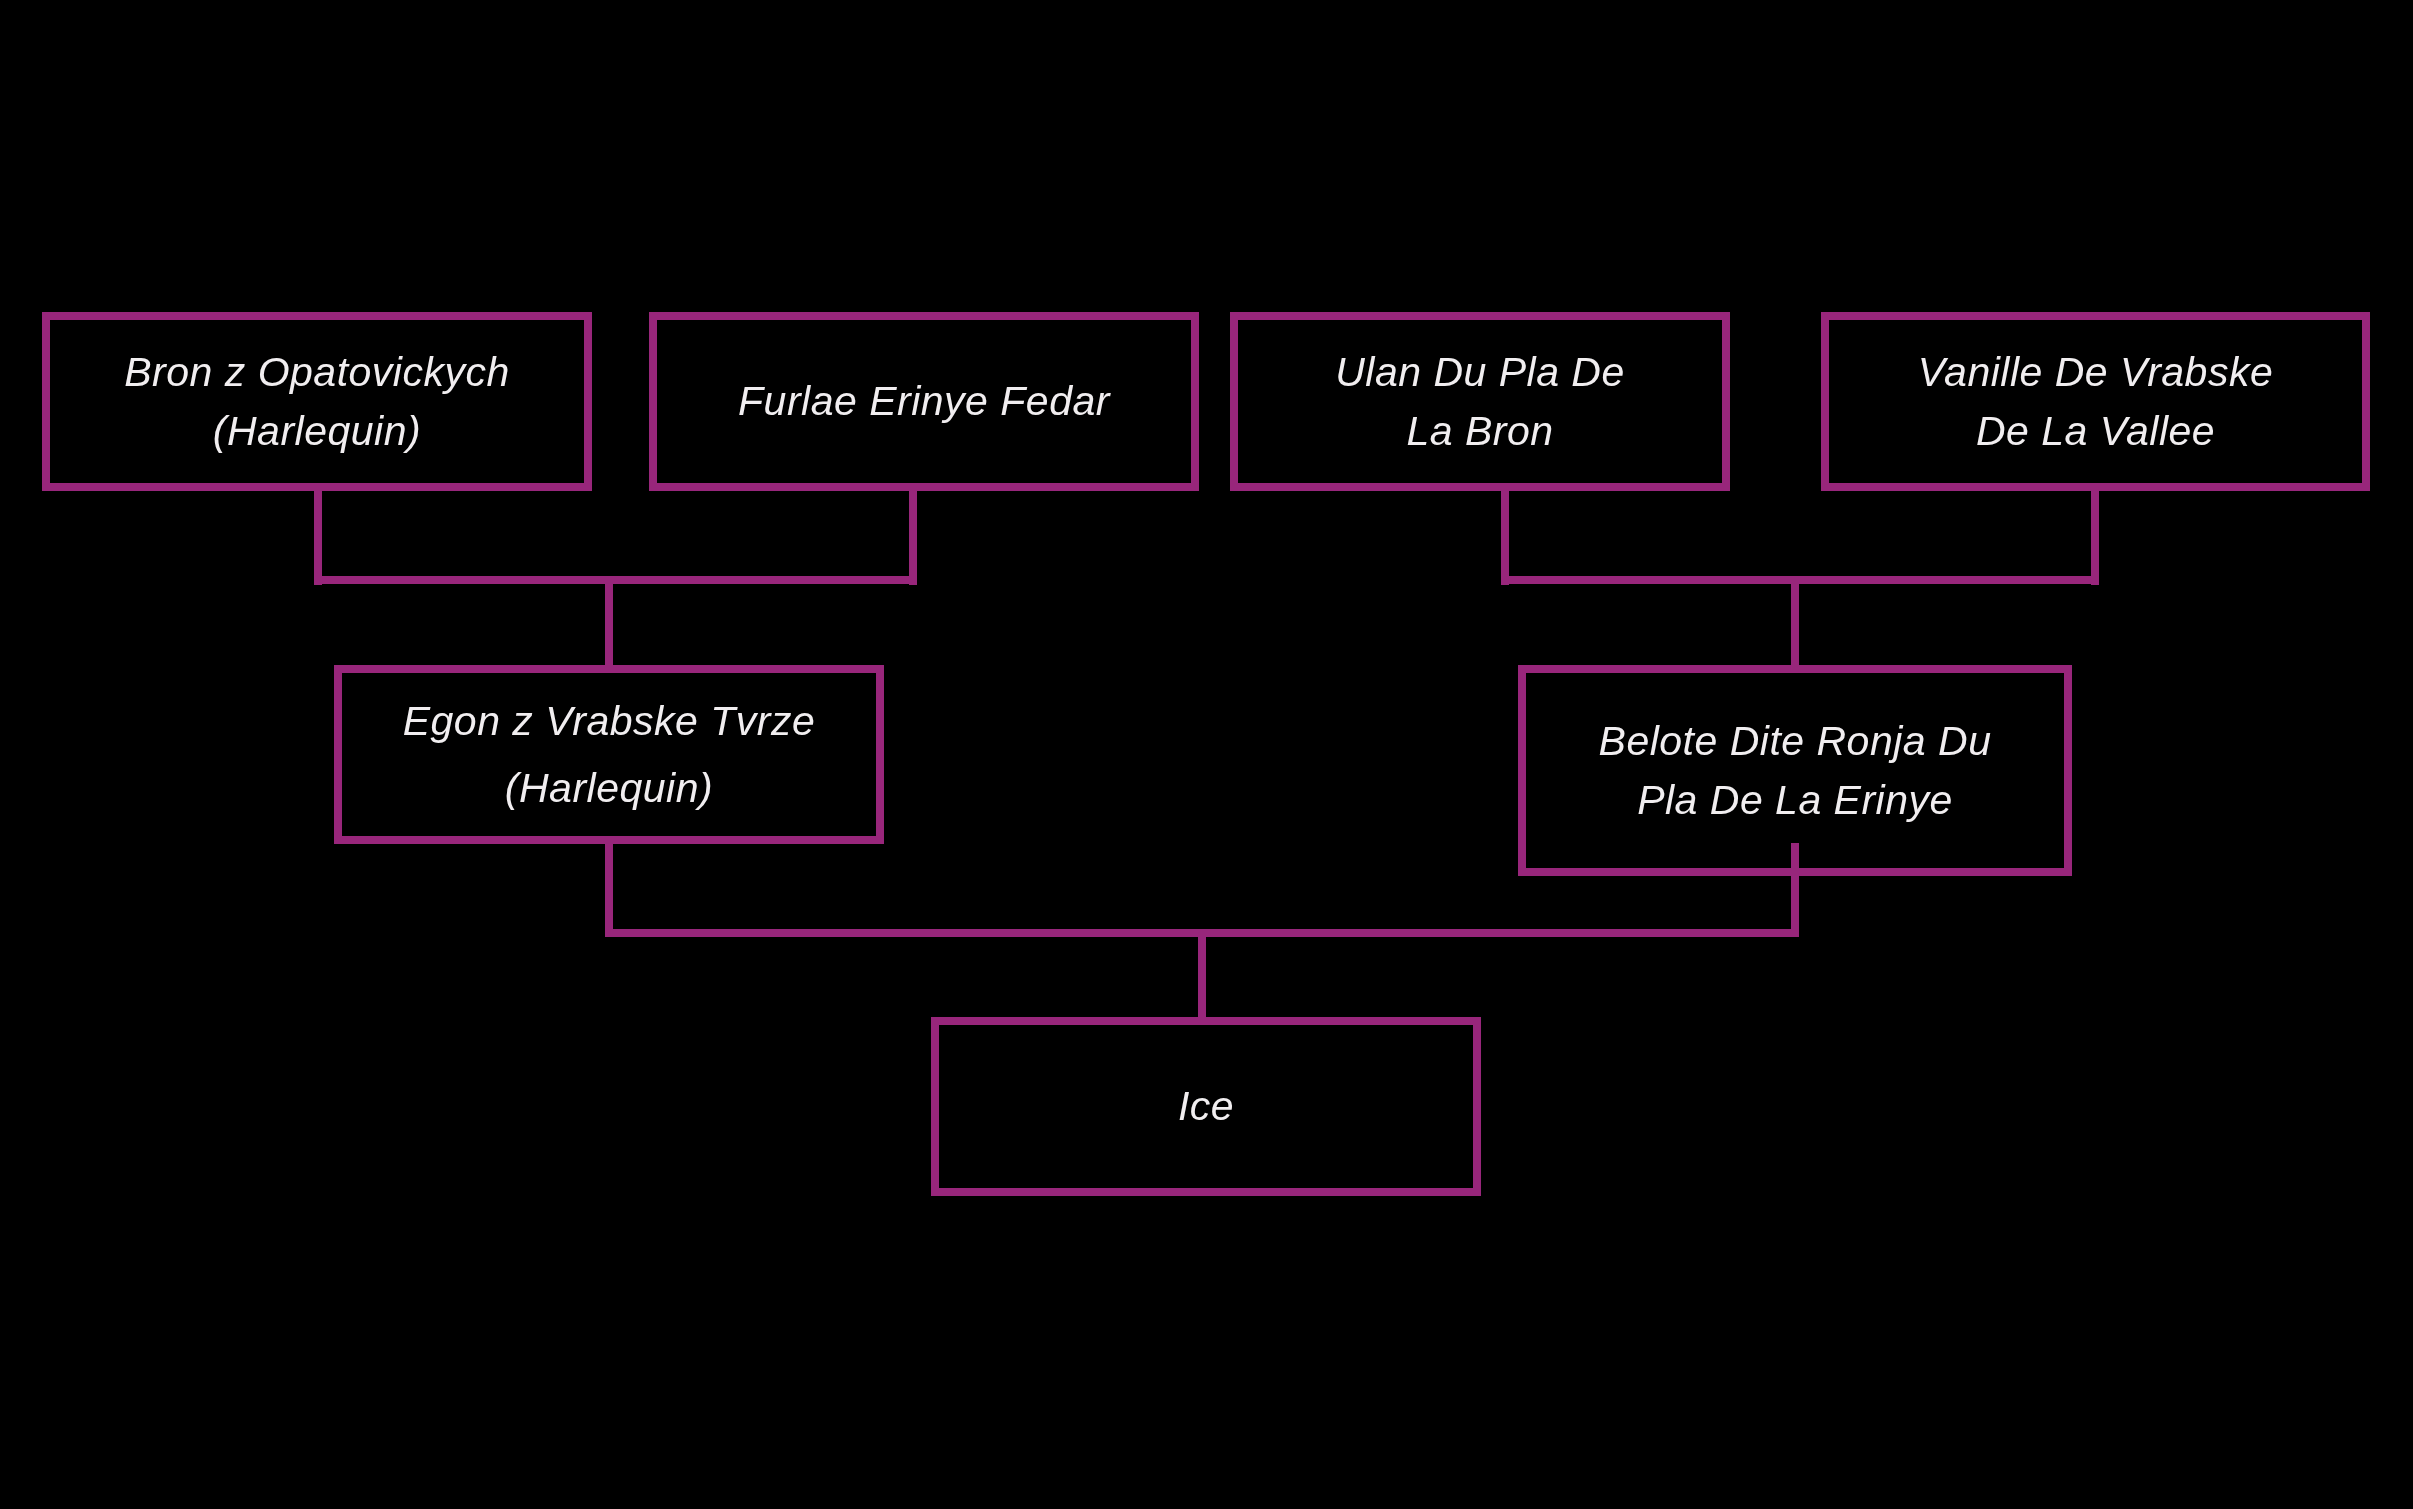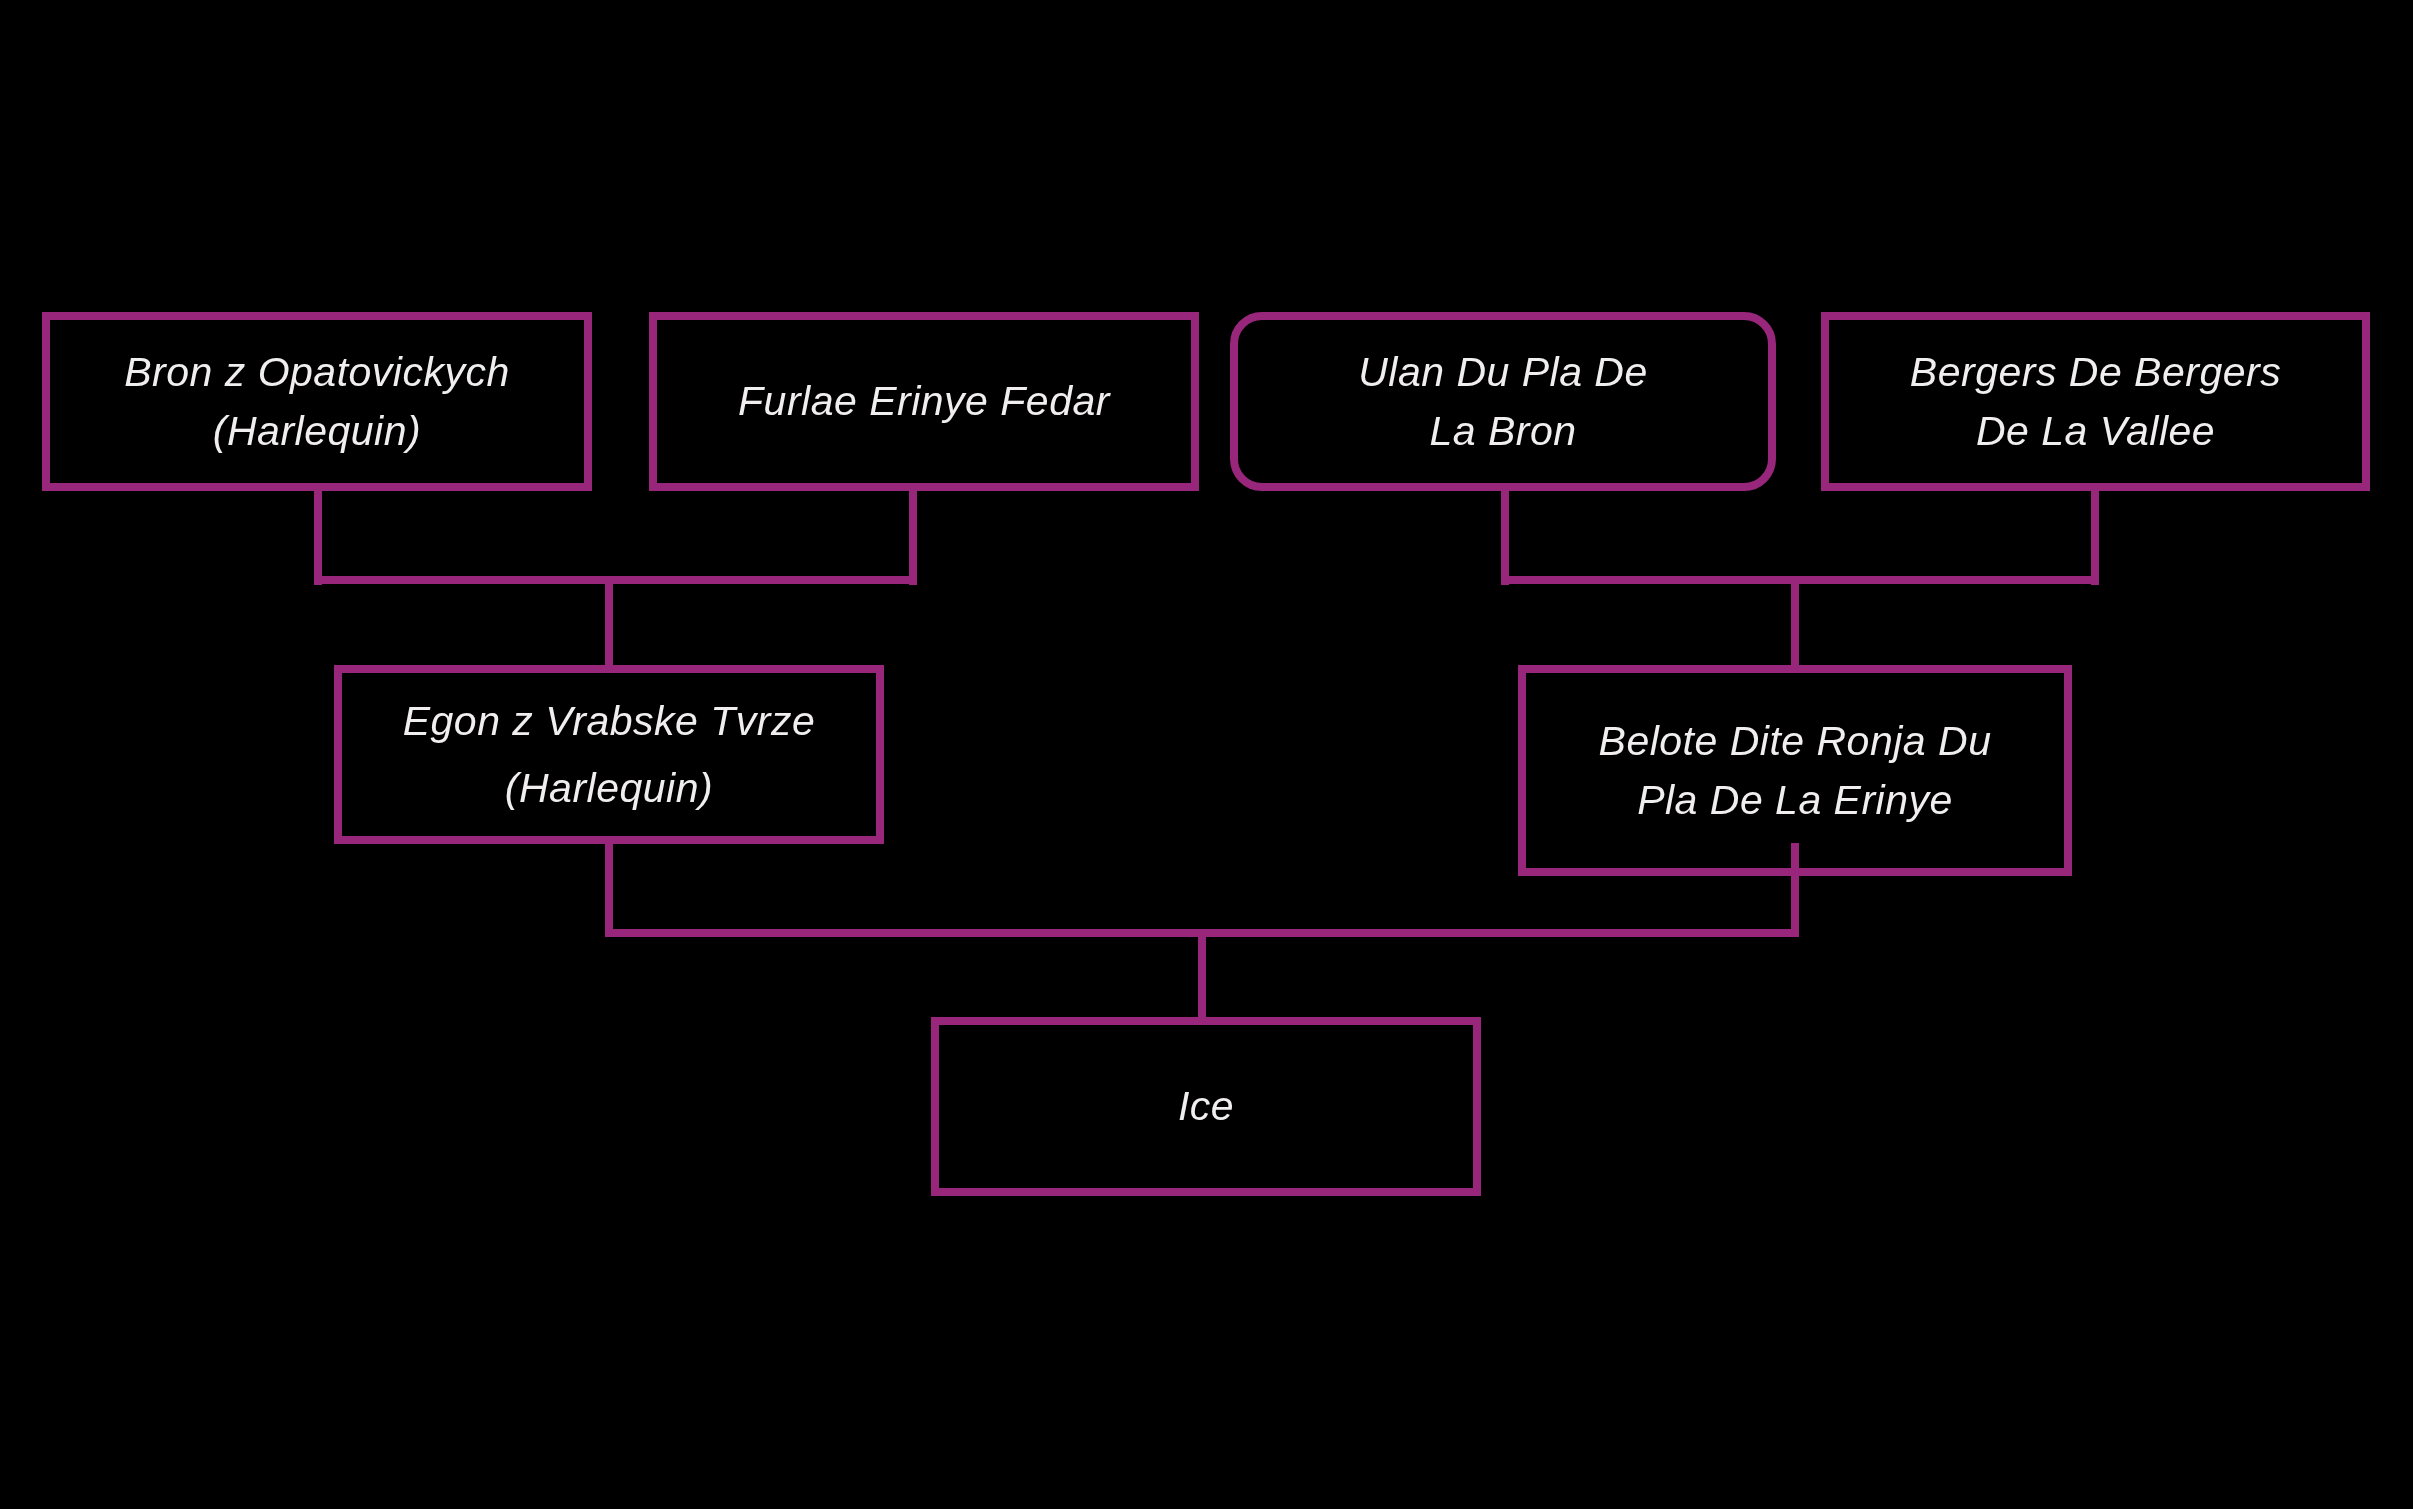"Ulan Du Pla De" .n-ulan { border-radius: 32px -> none; width: 546px -> 500px }
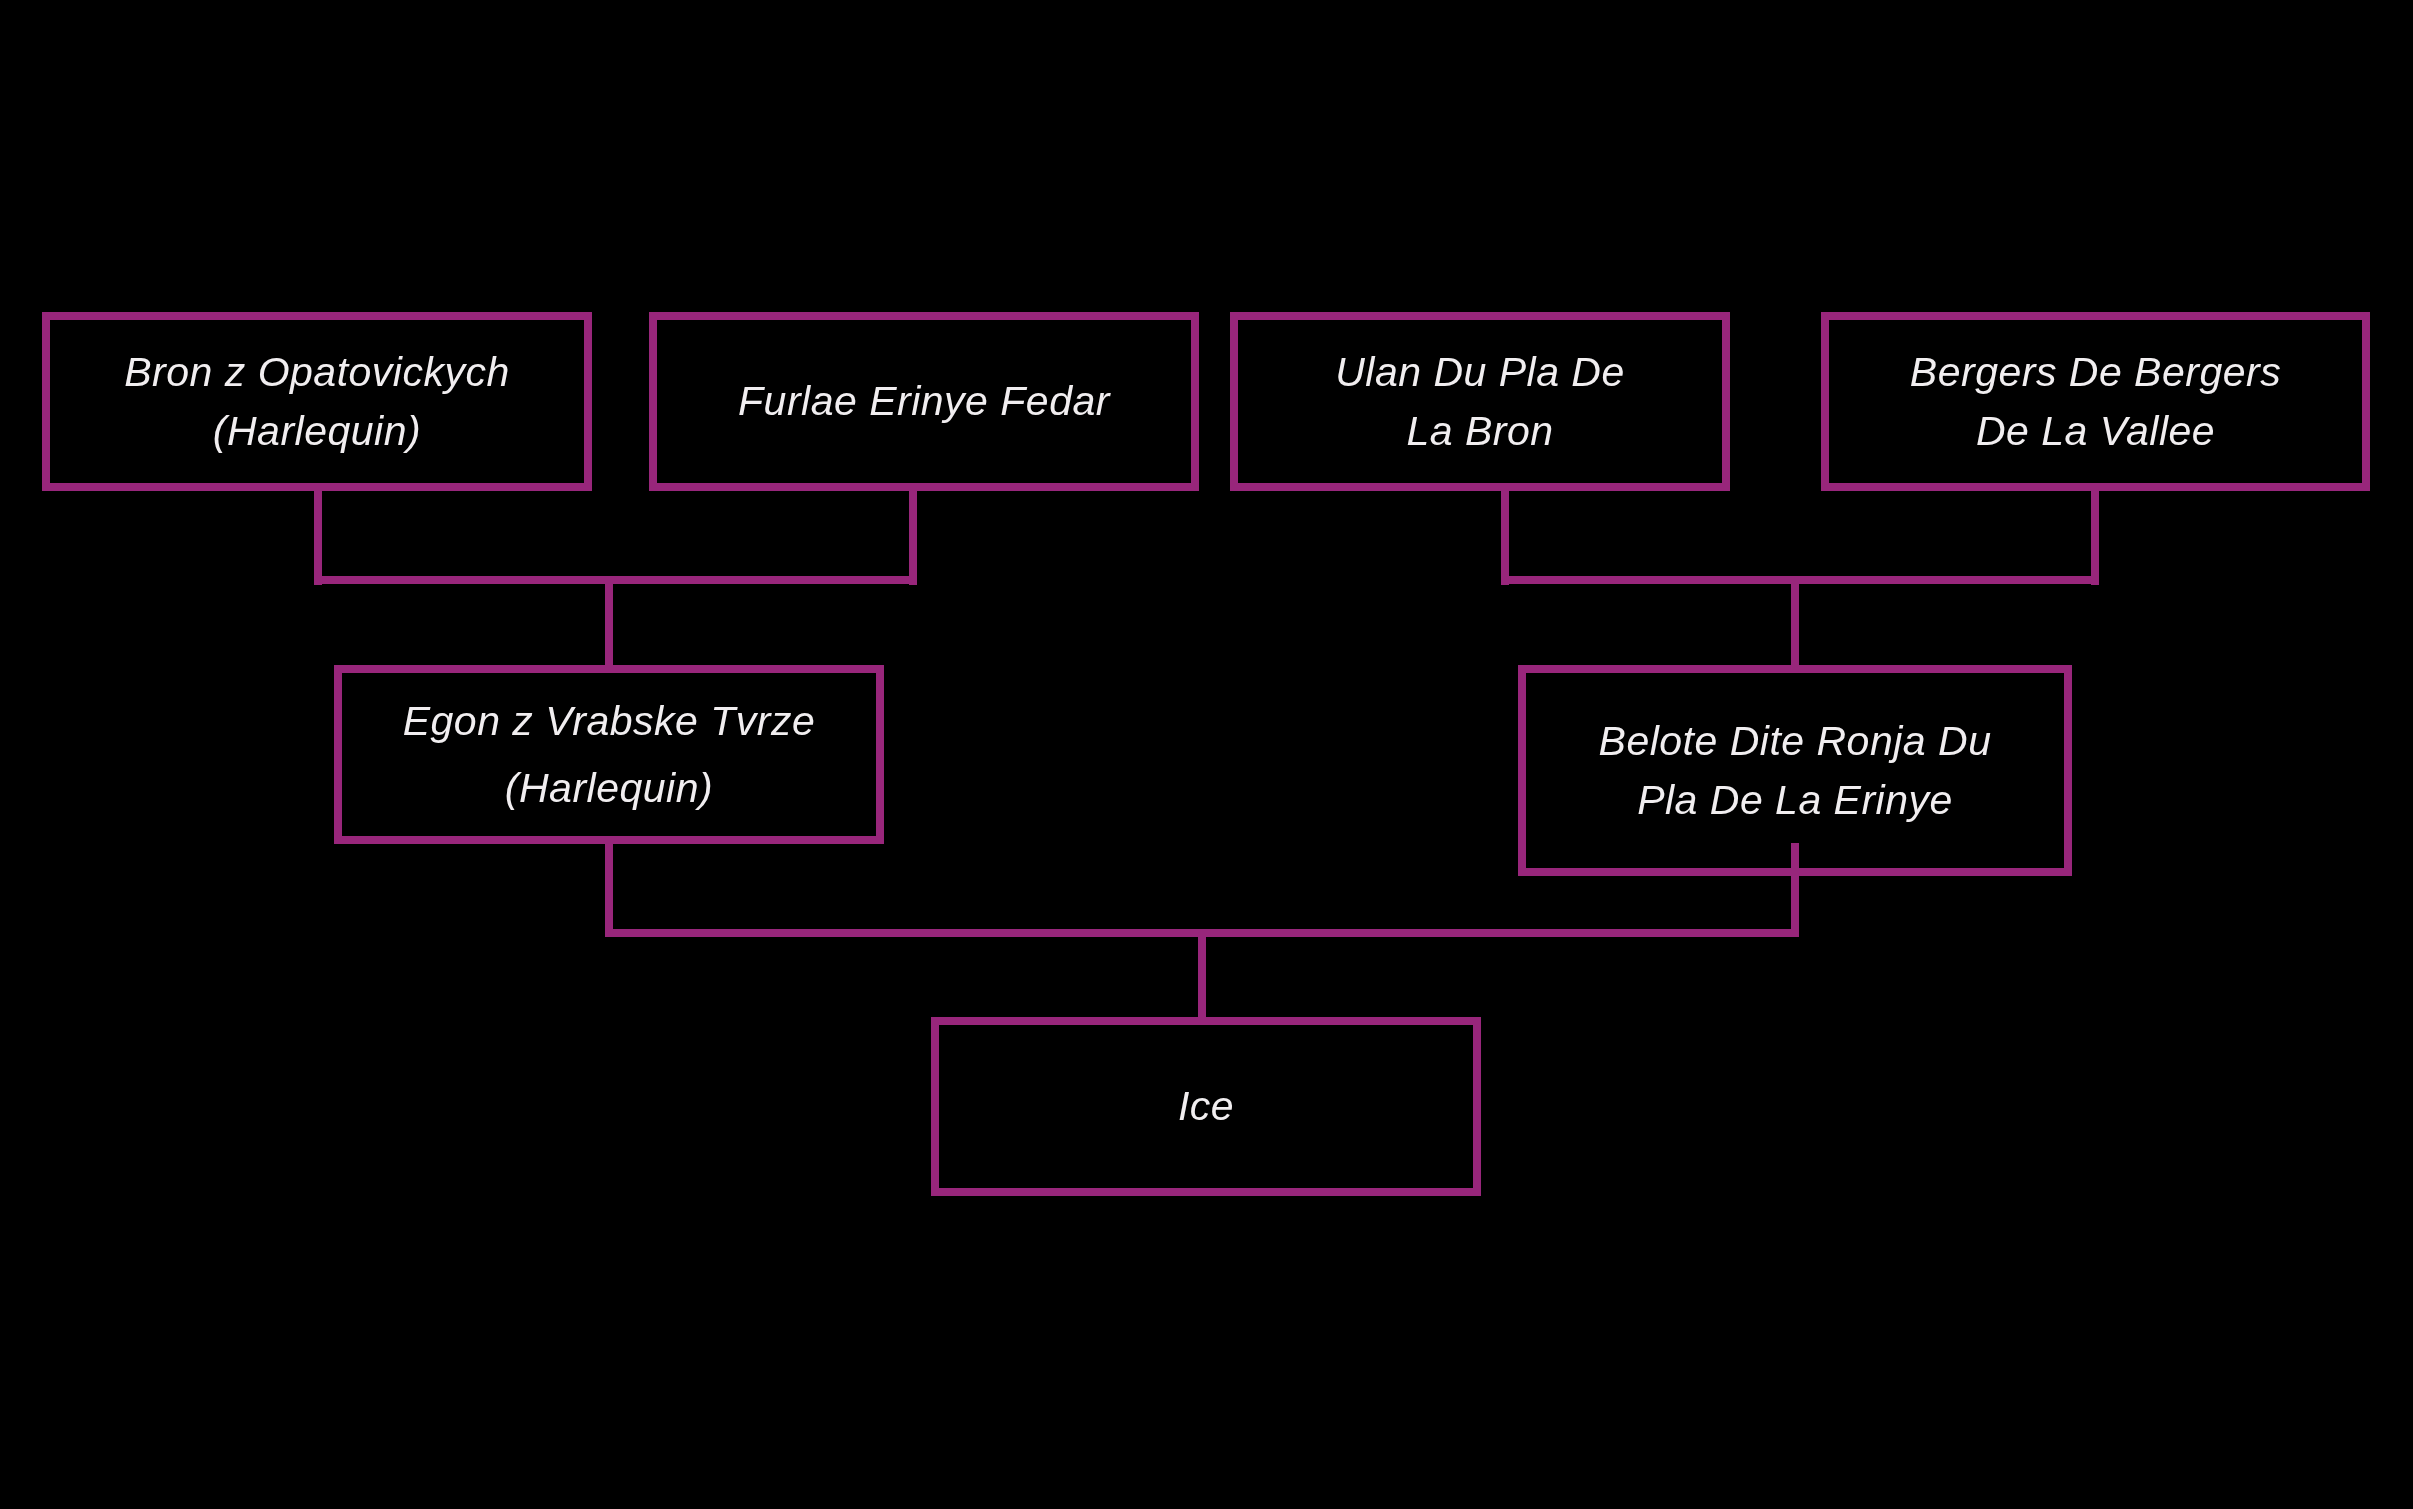"Bergers De Bergers" span { text: Bergers De Bergers -> Vanille De Vrabske }
